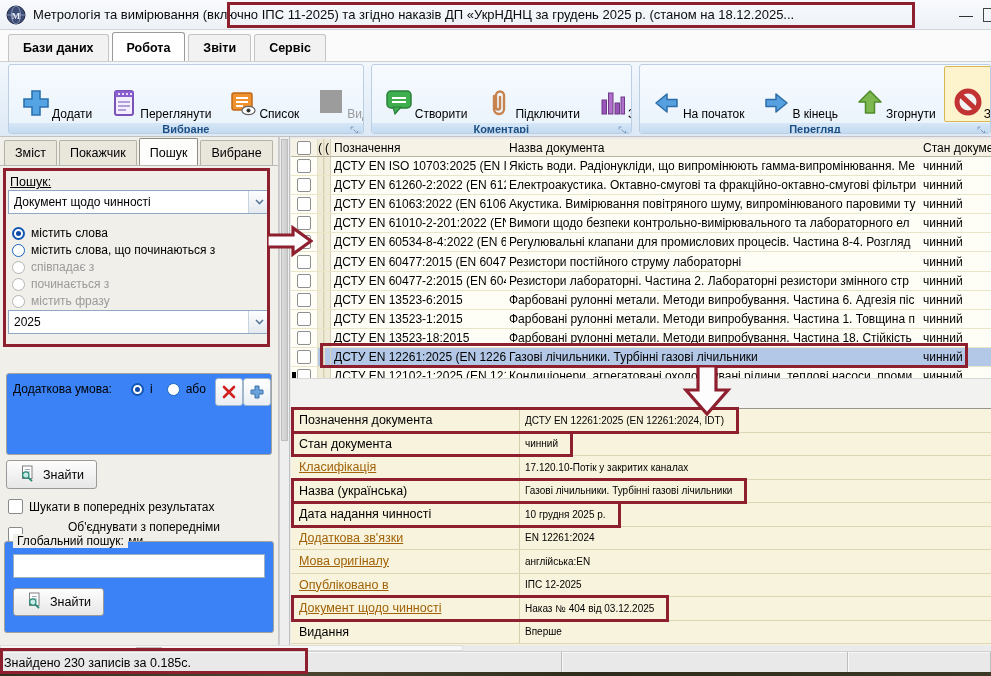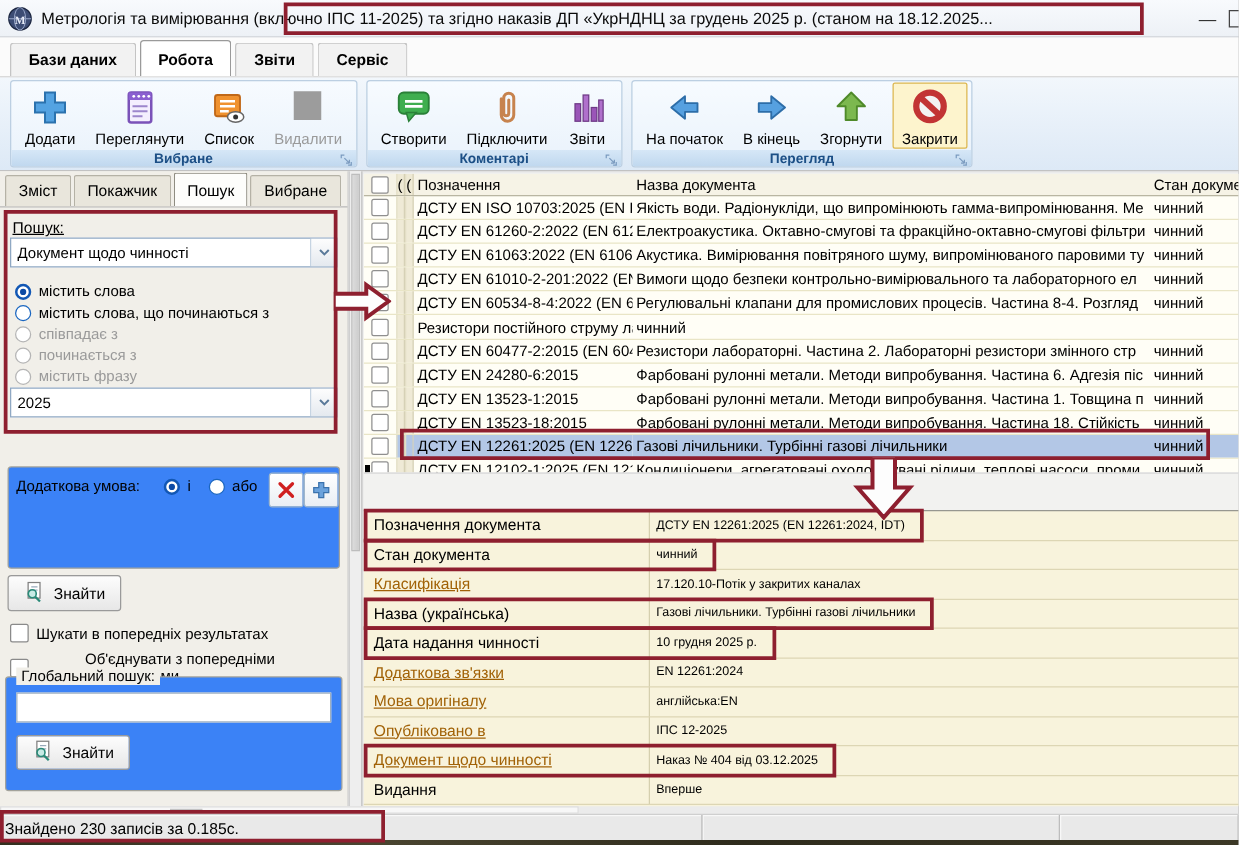"Додати" .tbtn { align-items: center -> flex-end; flex-direction: column -> row; padding: 3px 7px 0 7px -> 20px 7px 0 7px }
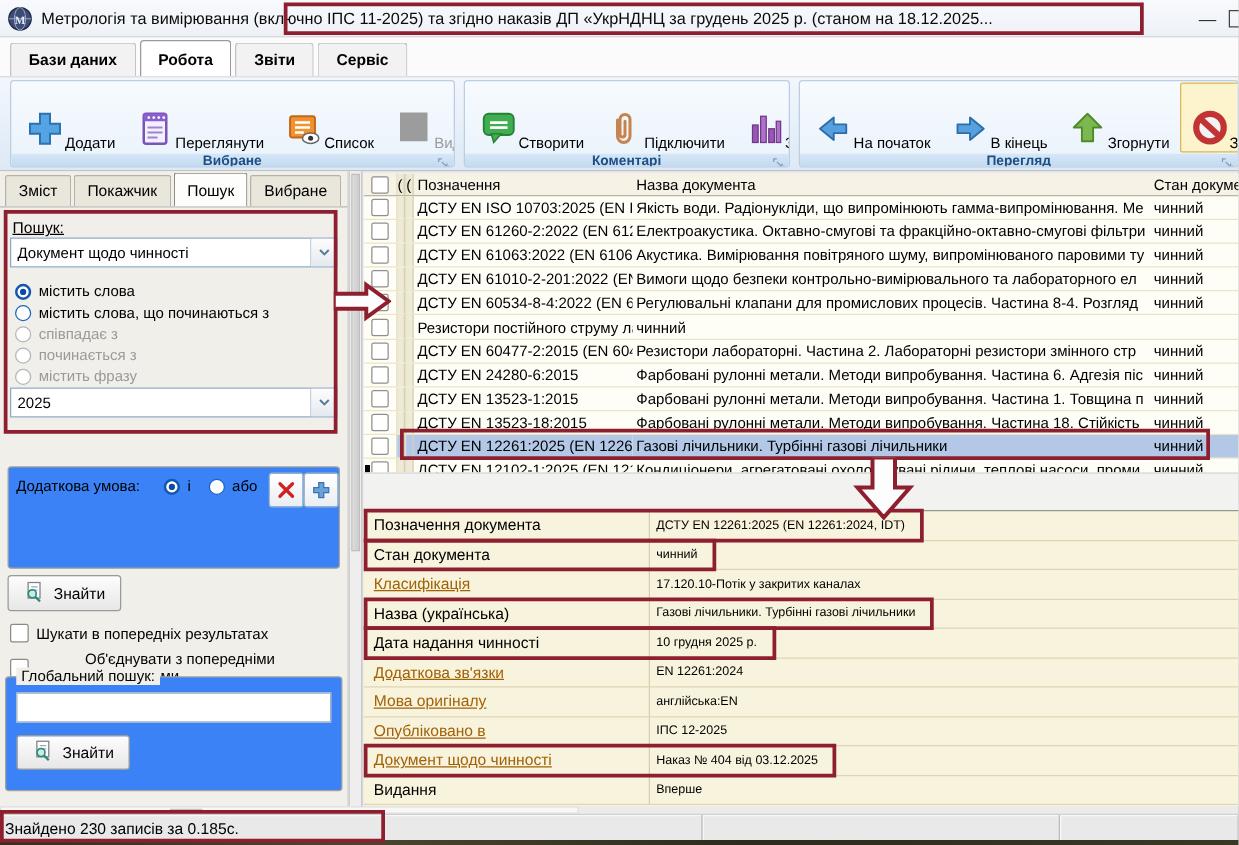"ДСТУ EN 60477:2015 (EN 6047" div.tcell { html: none -> <div>ДСТУ EN 60477:2015 (EN 6047</div> }
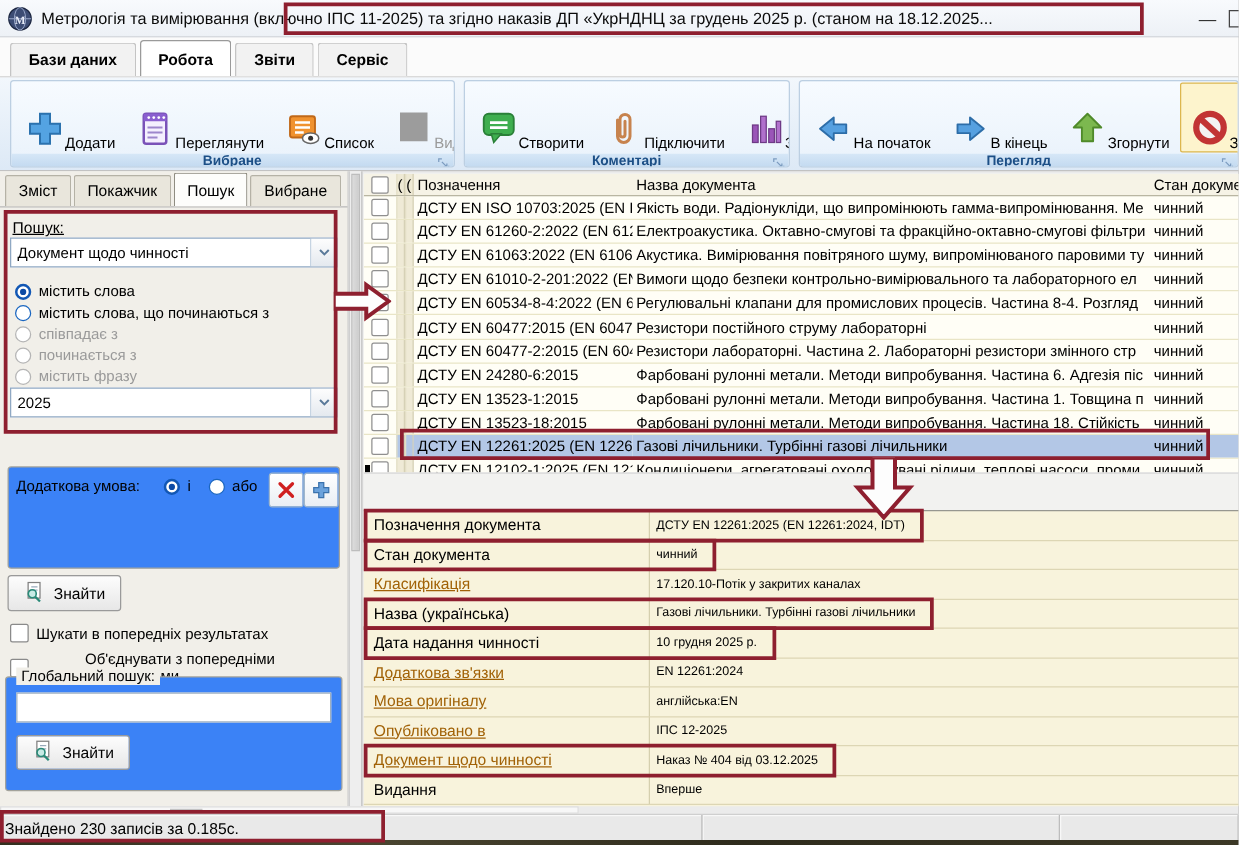"ДСТУ EN 24280-6:2015" div.tcell { text: 24280-6:2015 -> 13523-6:2015 }
